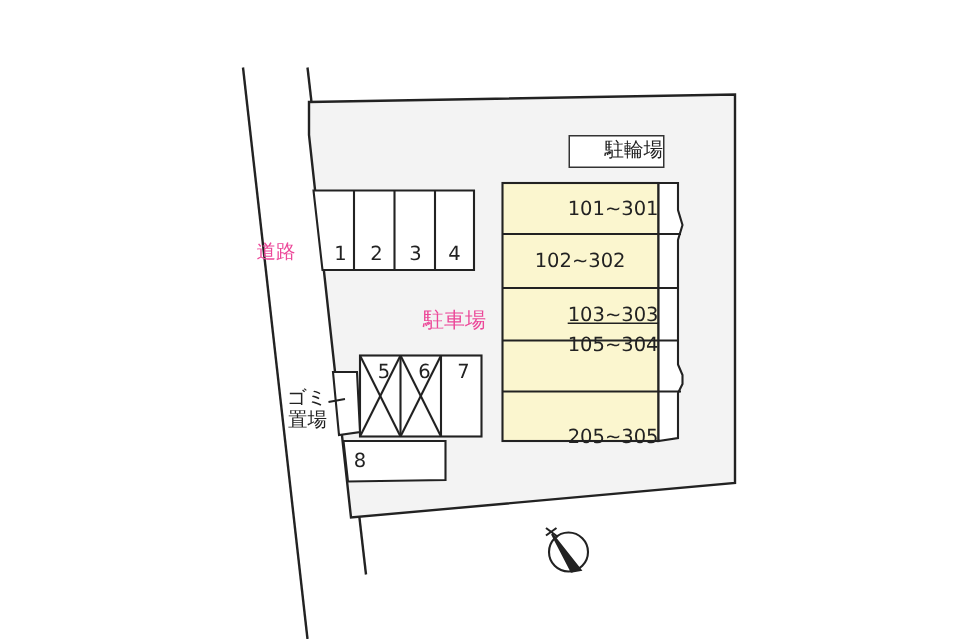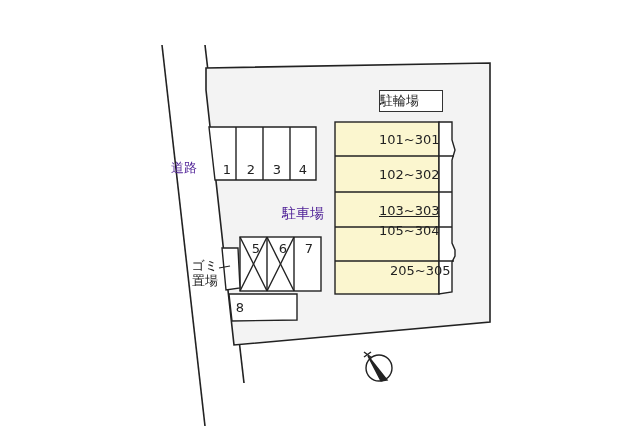"駐輪場" .boxlbl { text-align: left -> right }
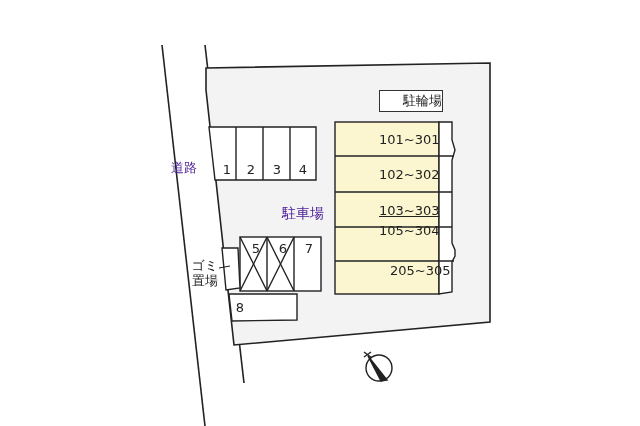"101~301" .bike { padding-left: 44px -> none; text-align: left -> right }
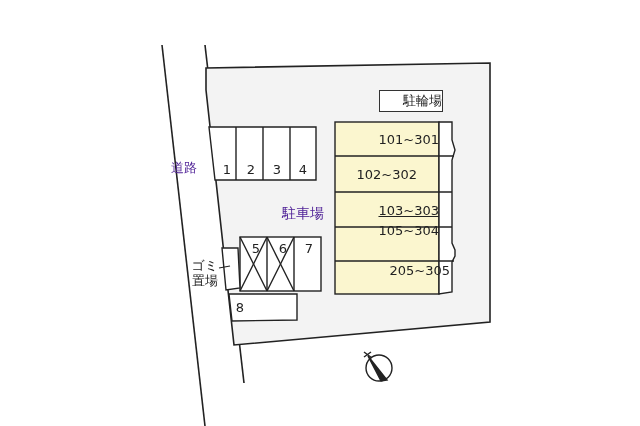"道路" .lbl { color: #4c1d95 -> #ec4899 }
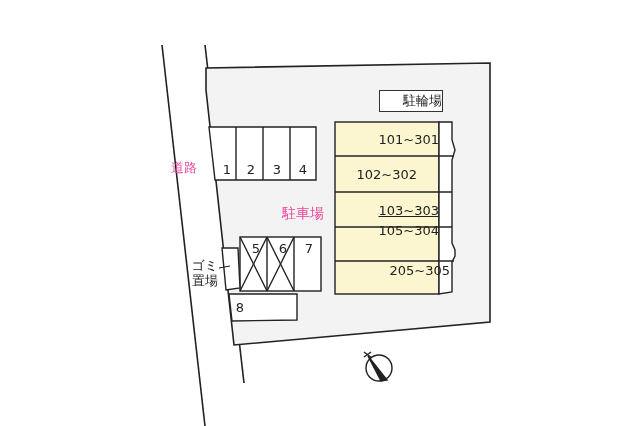"205~305" div.bike { margin-left: 11px -> none; top: 263px -> 284px }
